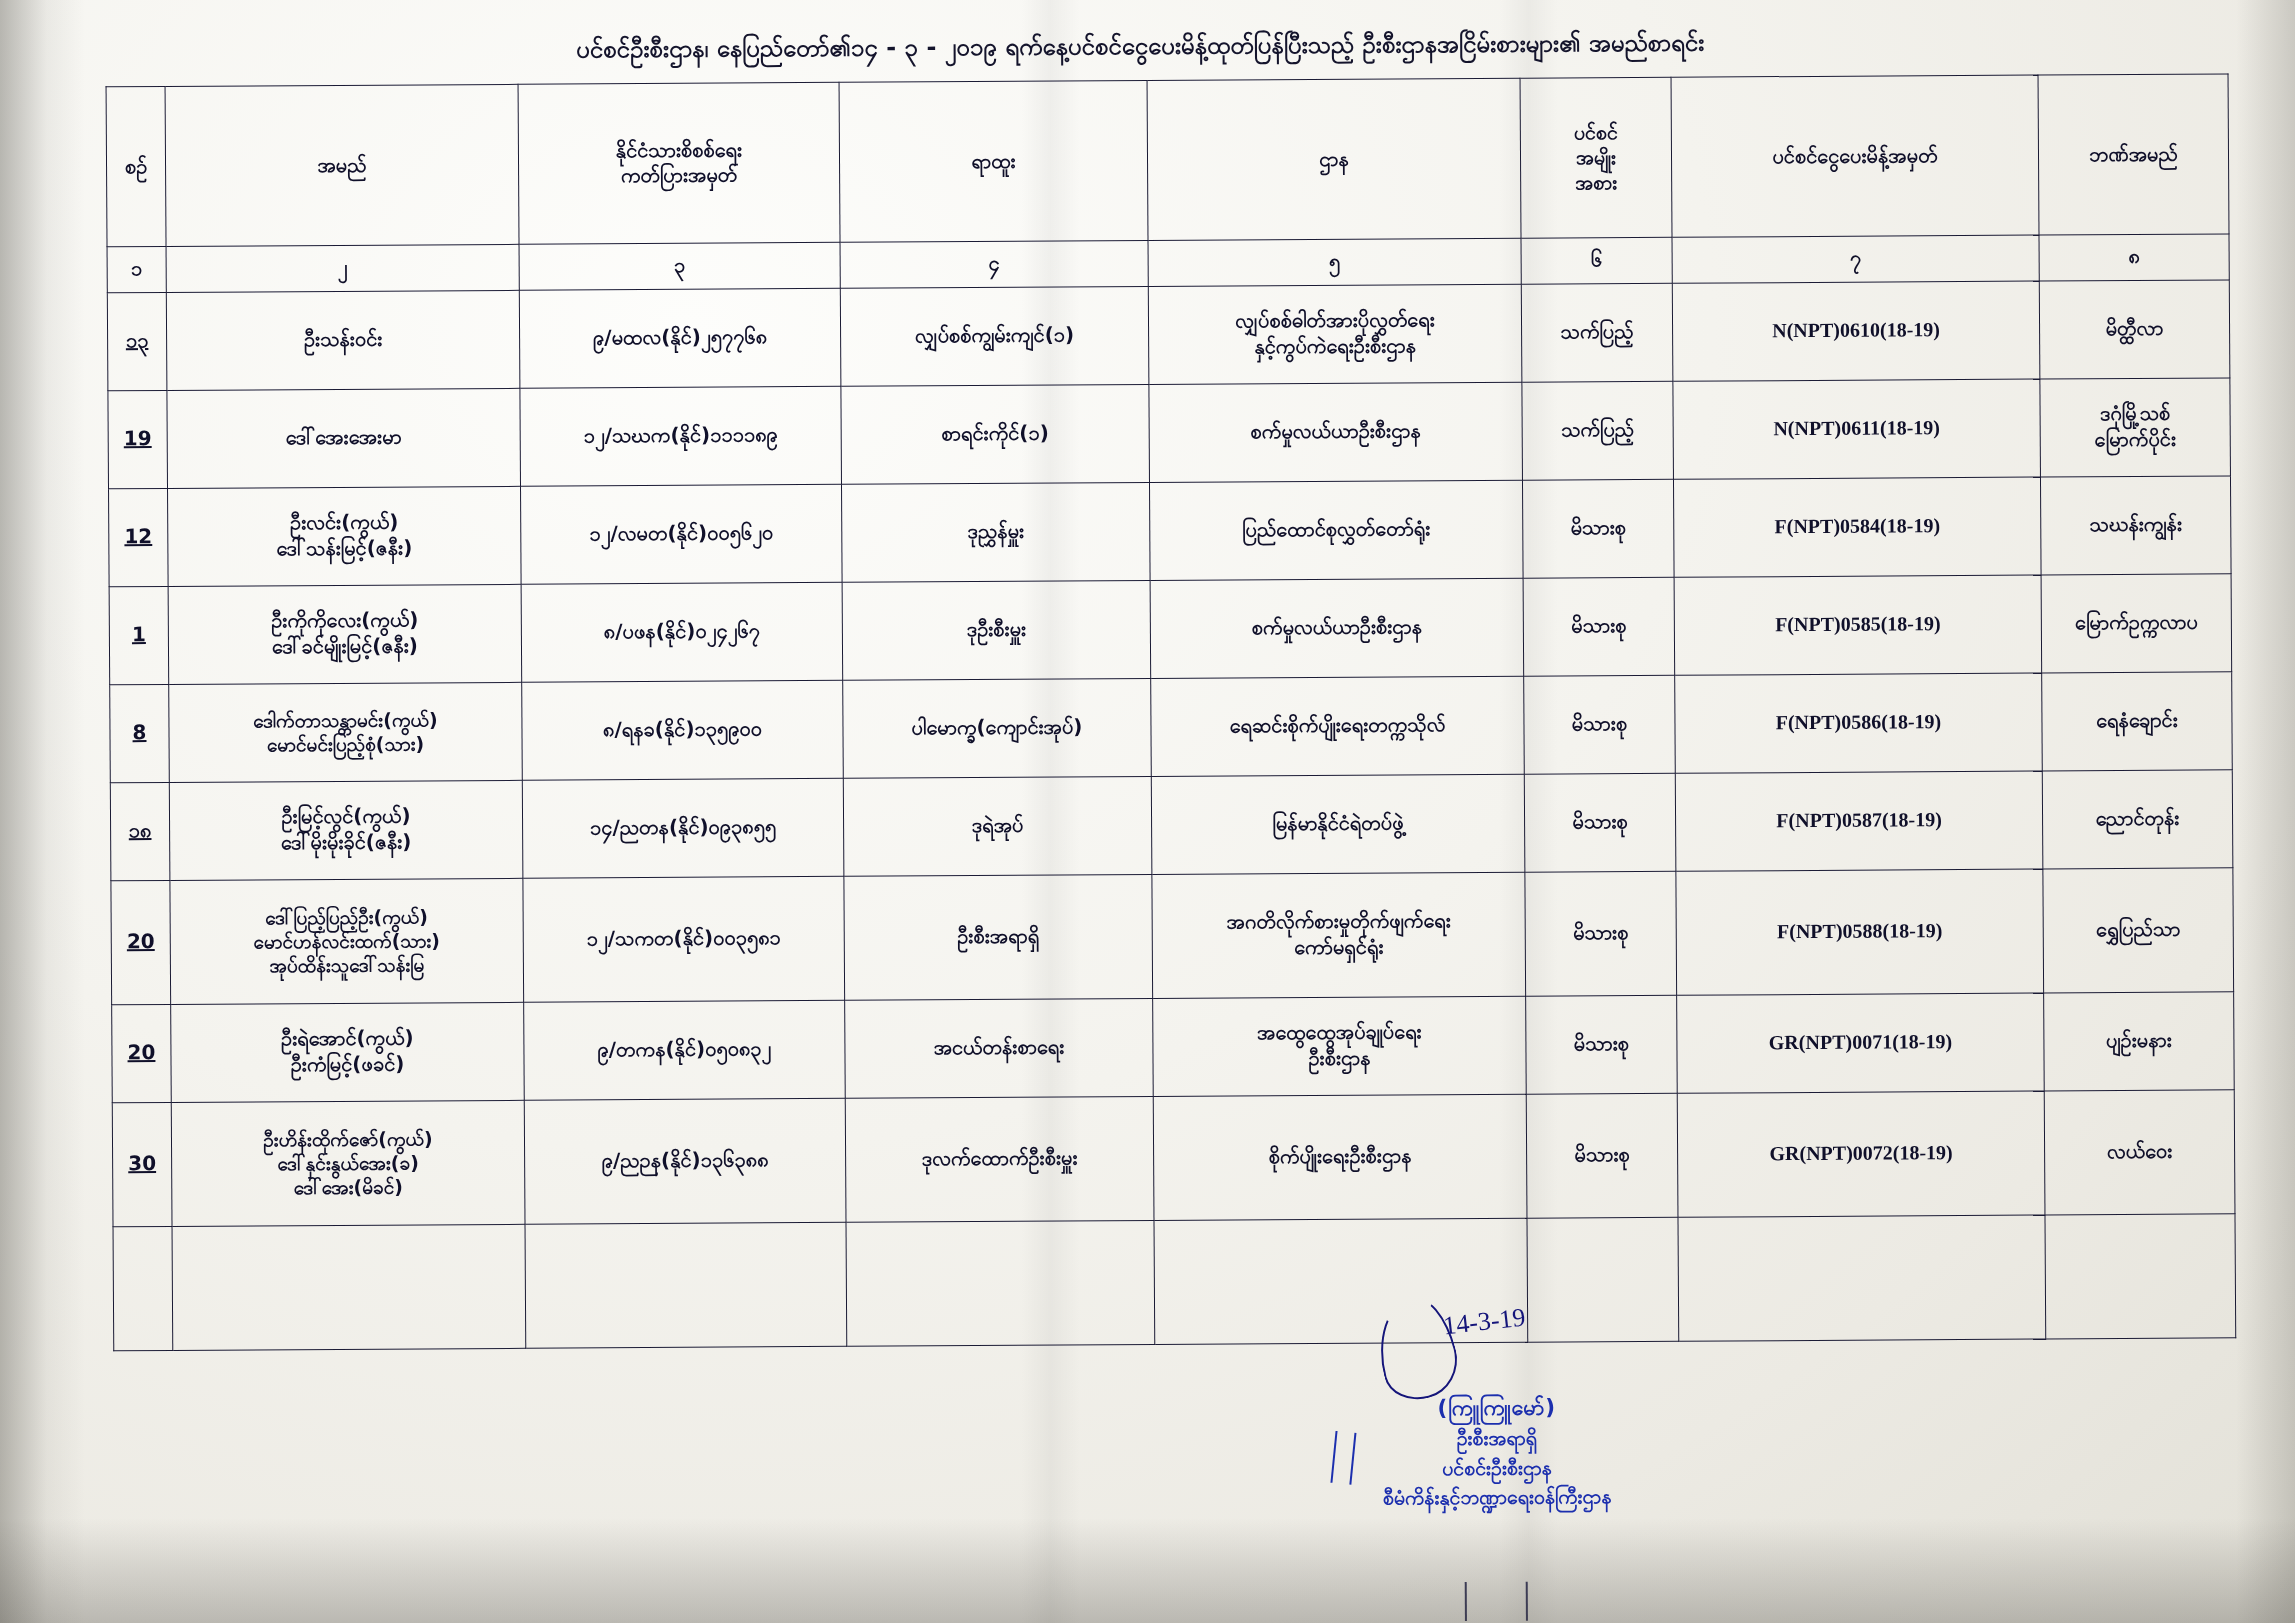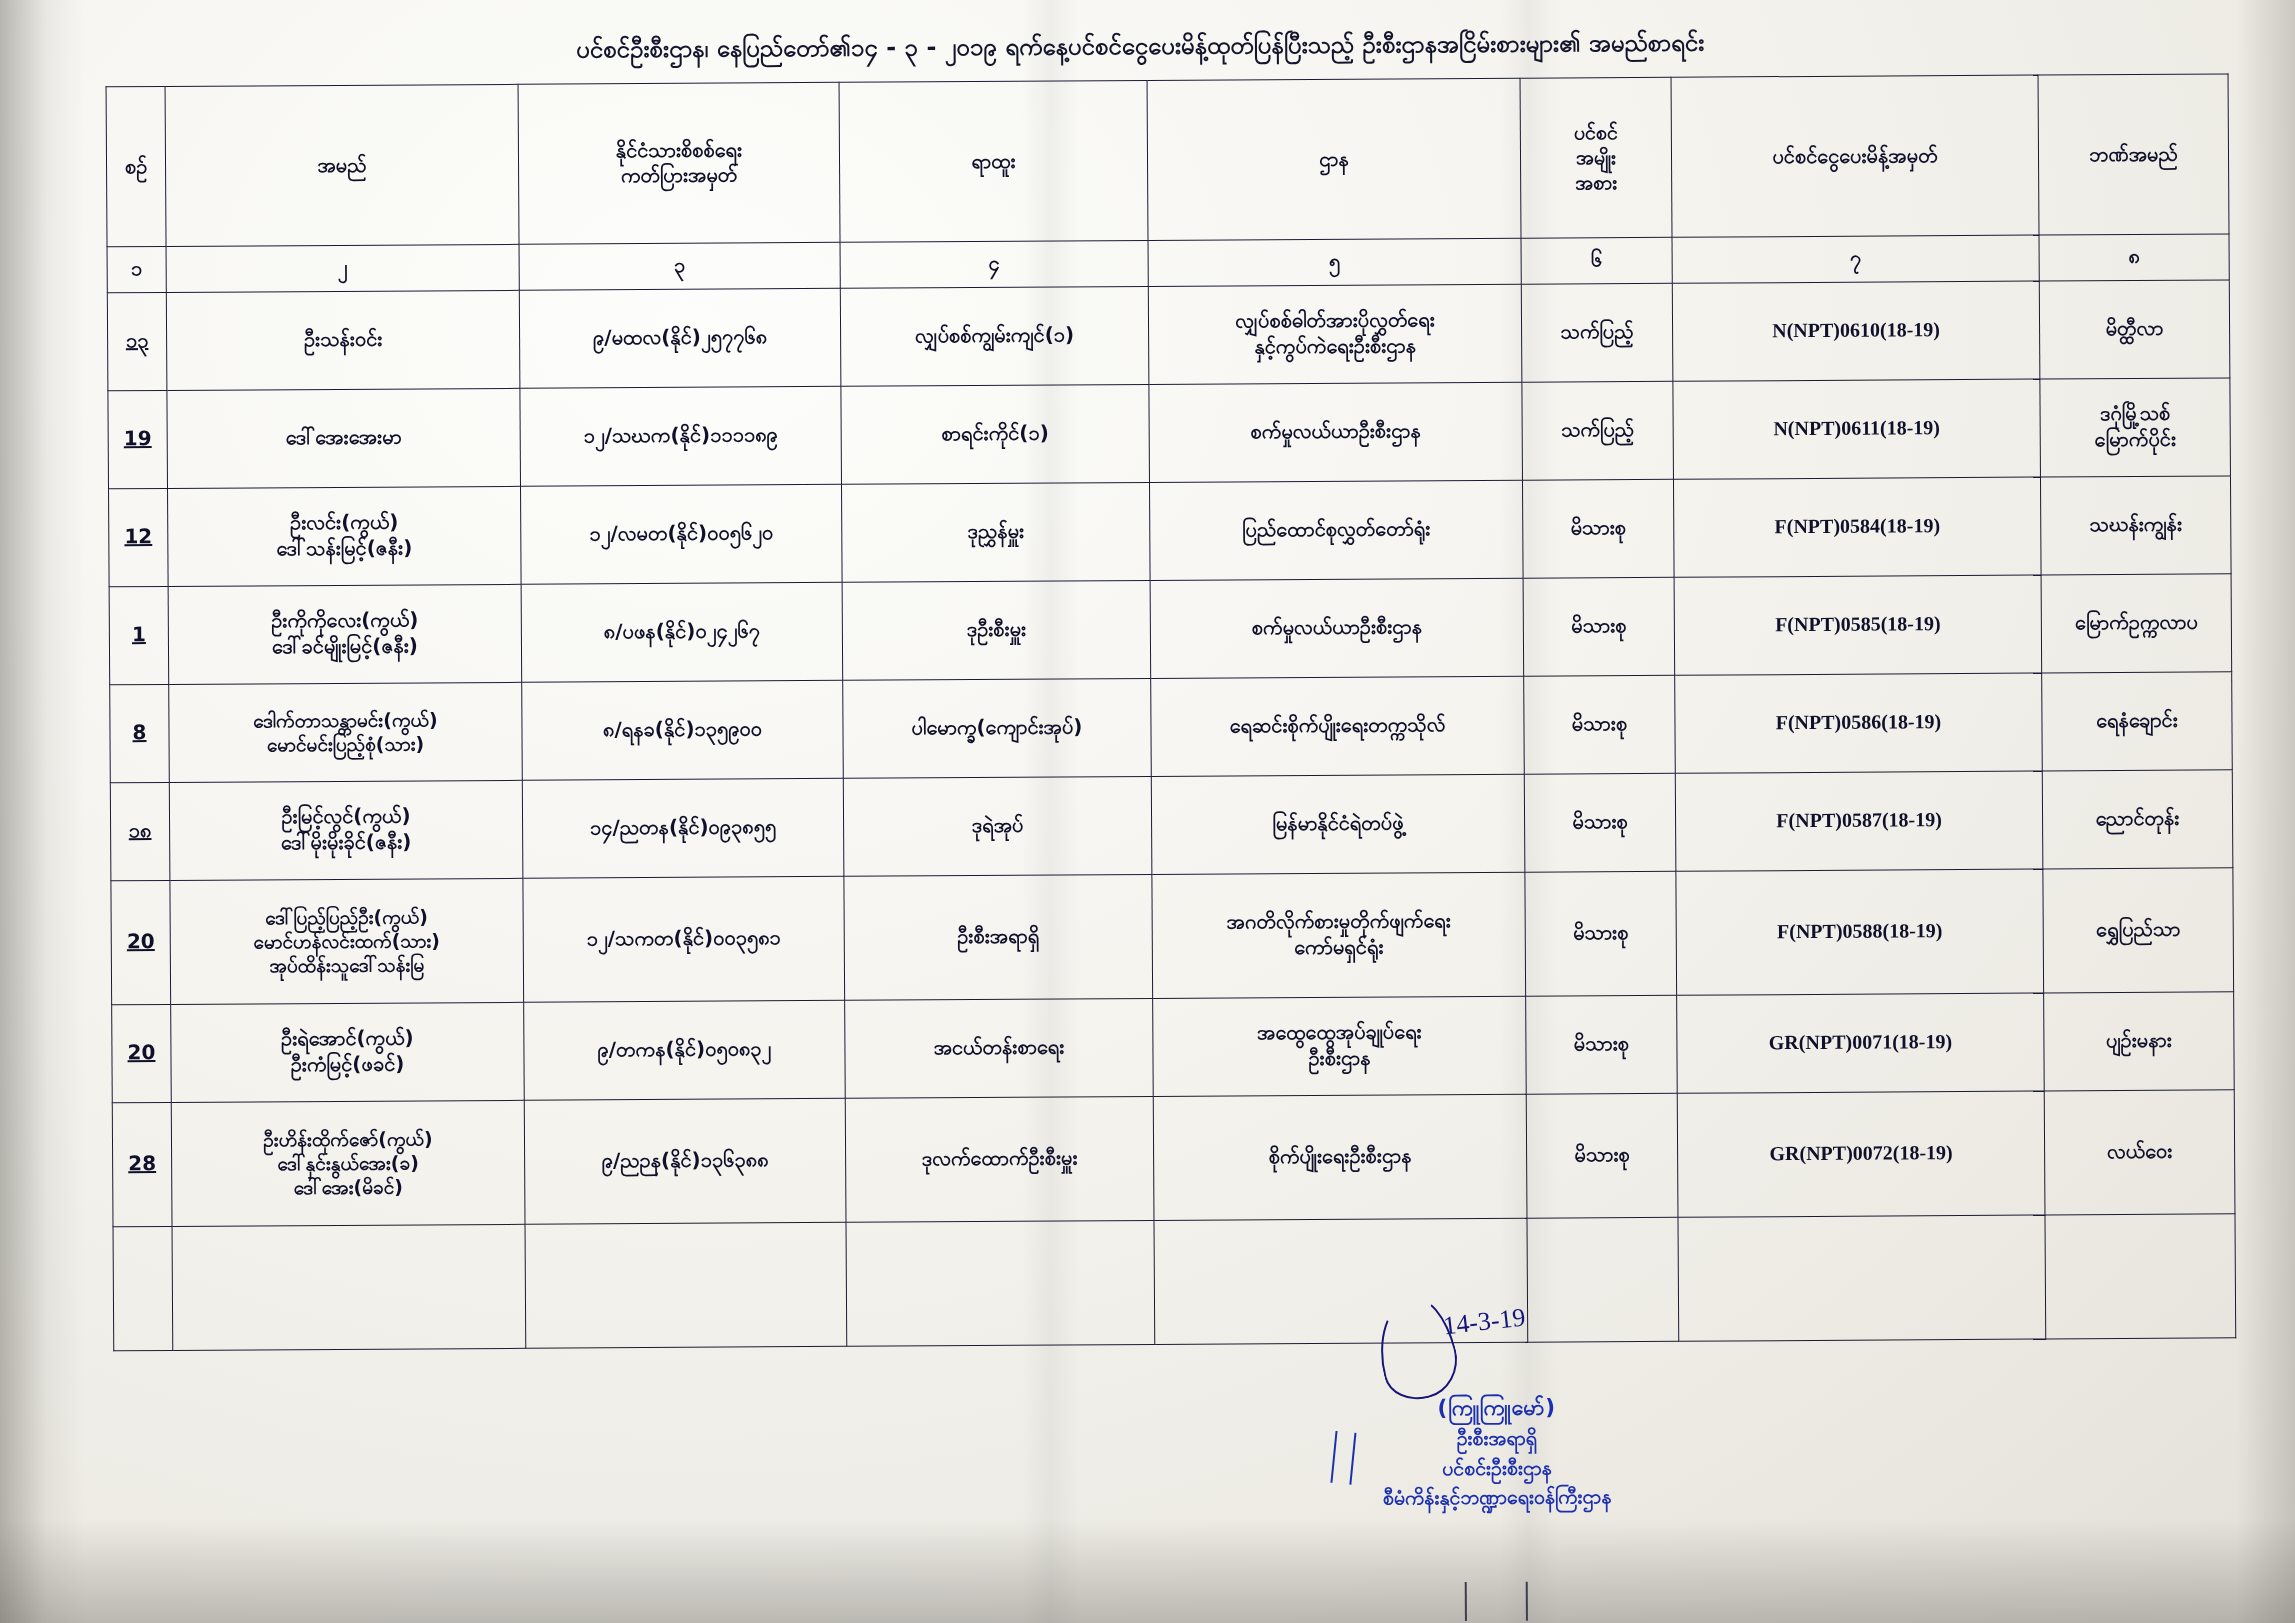"28" td.cell-no { text: 28 -> 30 }
